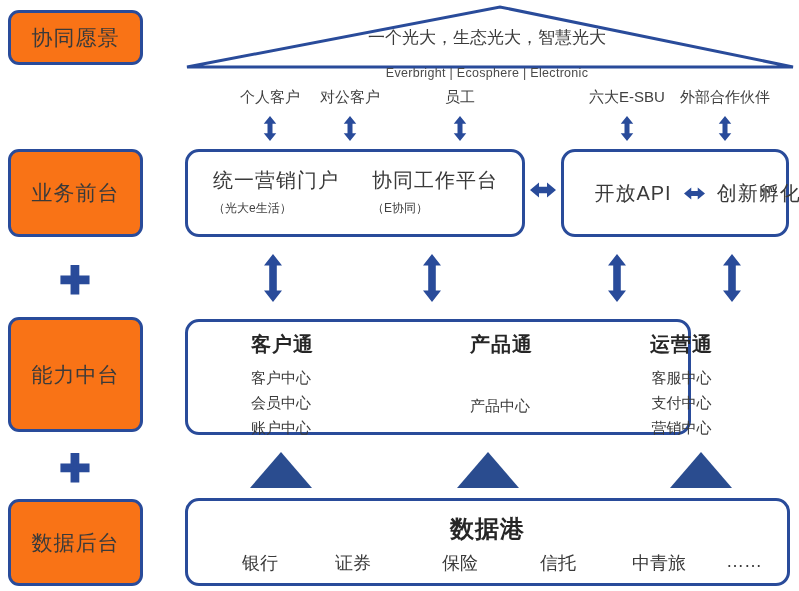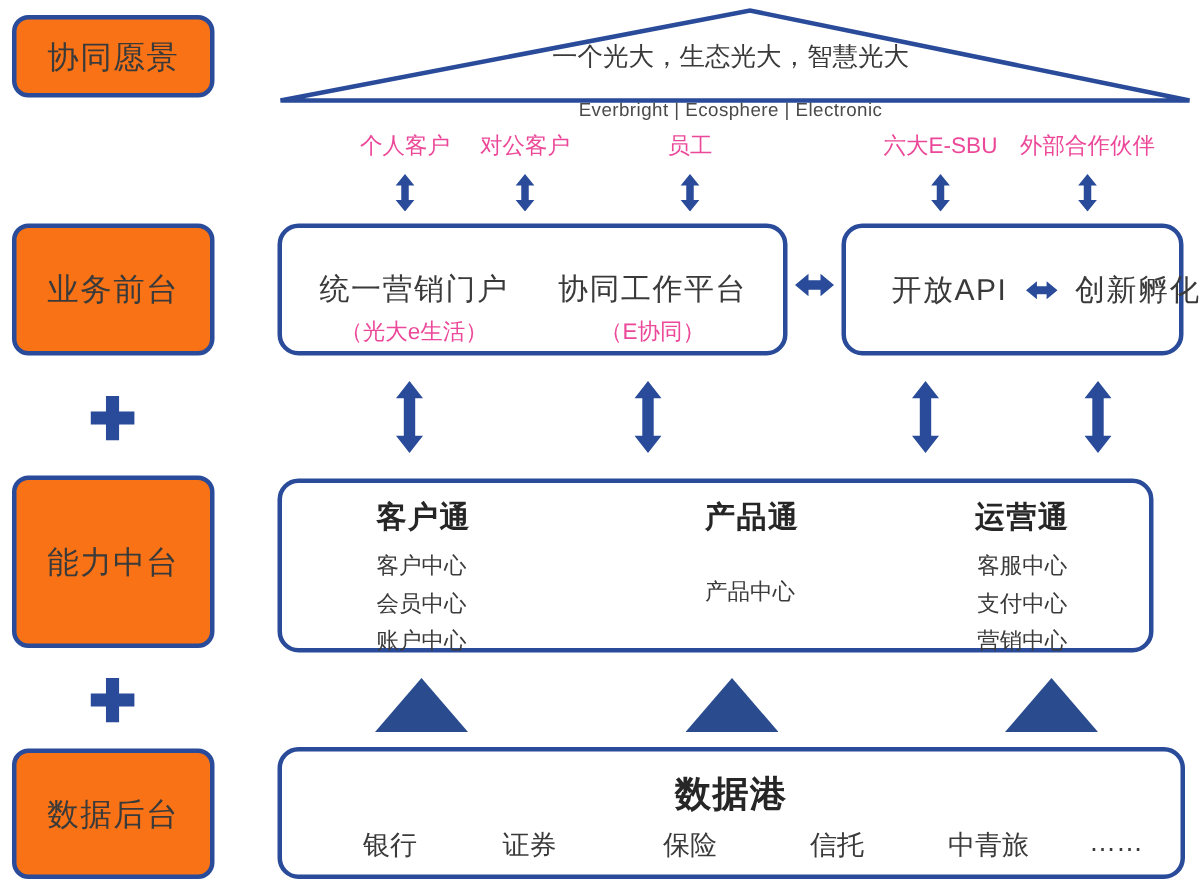"个人客户" .actor { color: #ec4899 -> #404040 }
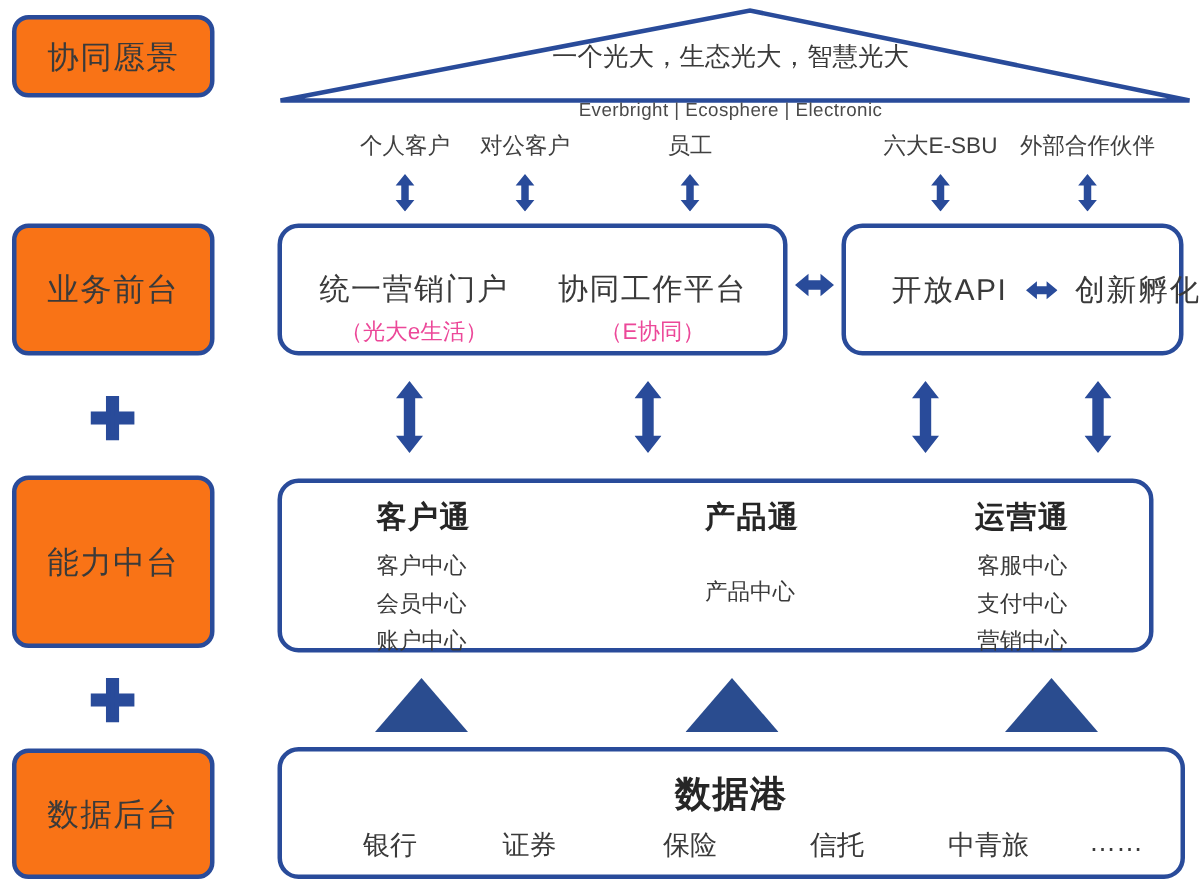"统一营销门户" .front-grp { margin-top: 12px -> none; text-align: center -> left }
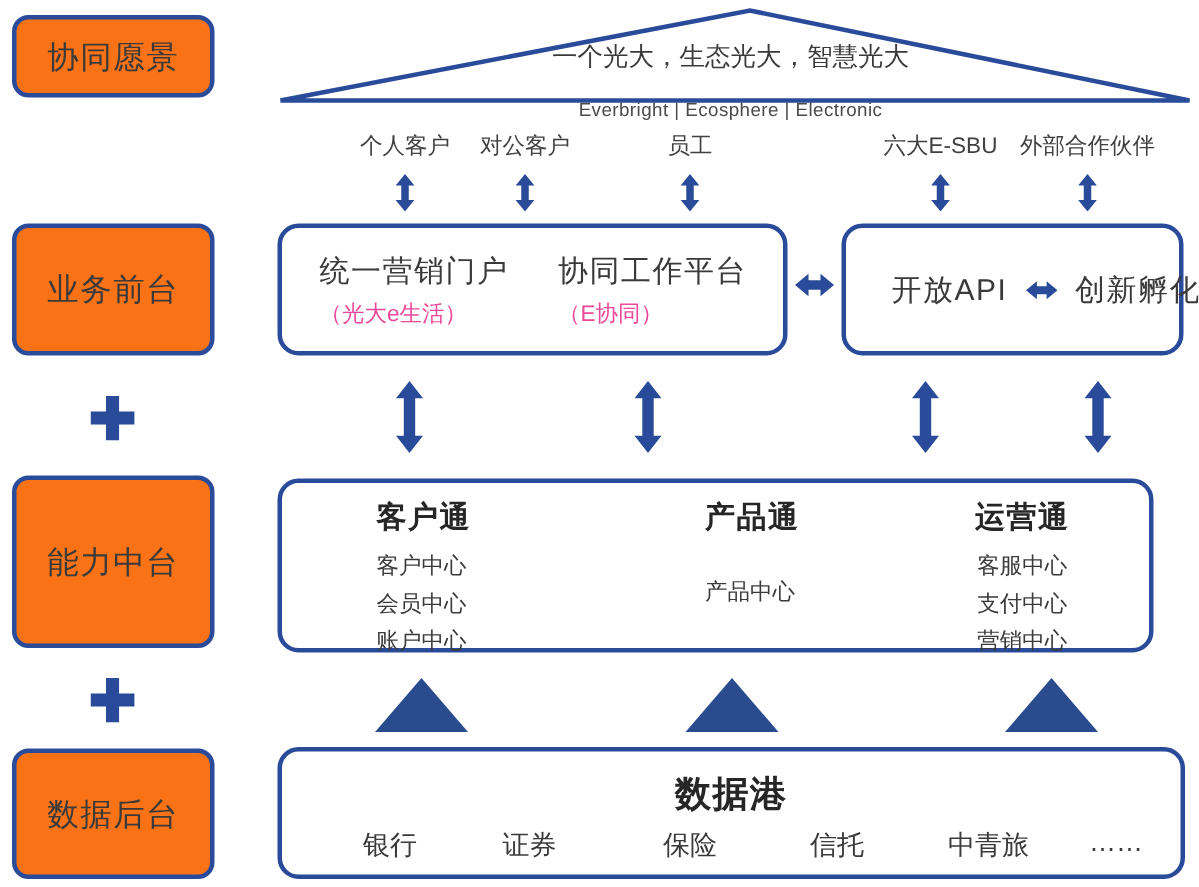"（光大e生活）" .front-sub { color: #ec4899 -> #404040; font-size: 15px -> 12px }
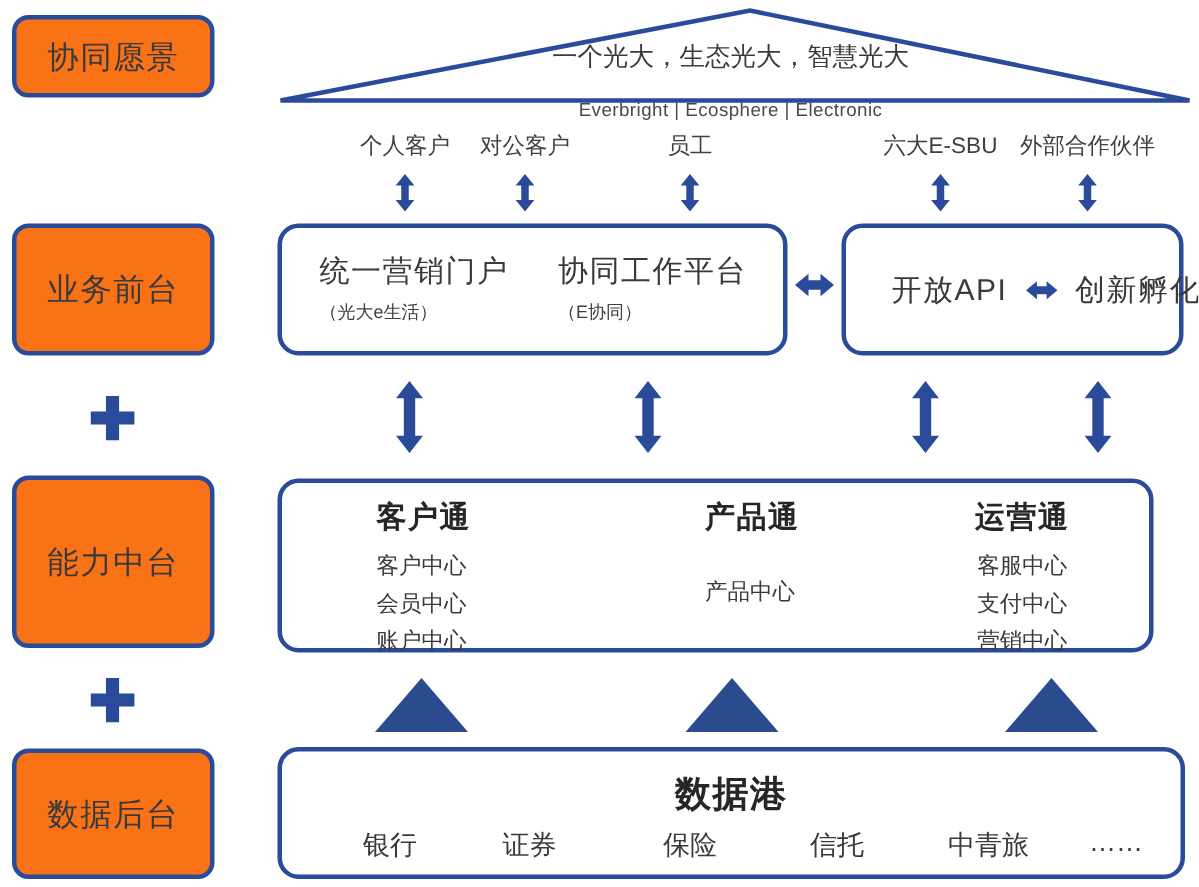"客户通" .mid-box { width: 584px -> 506px }
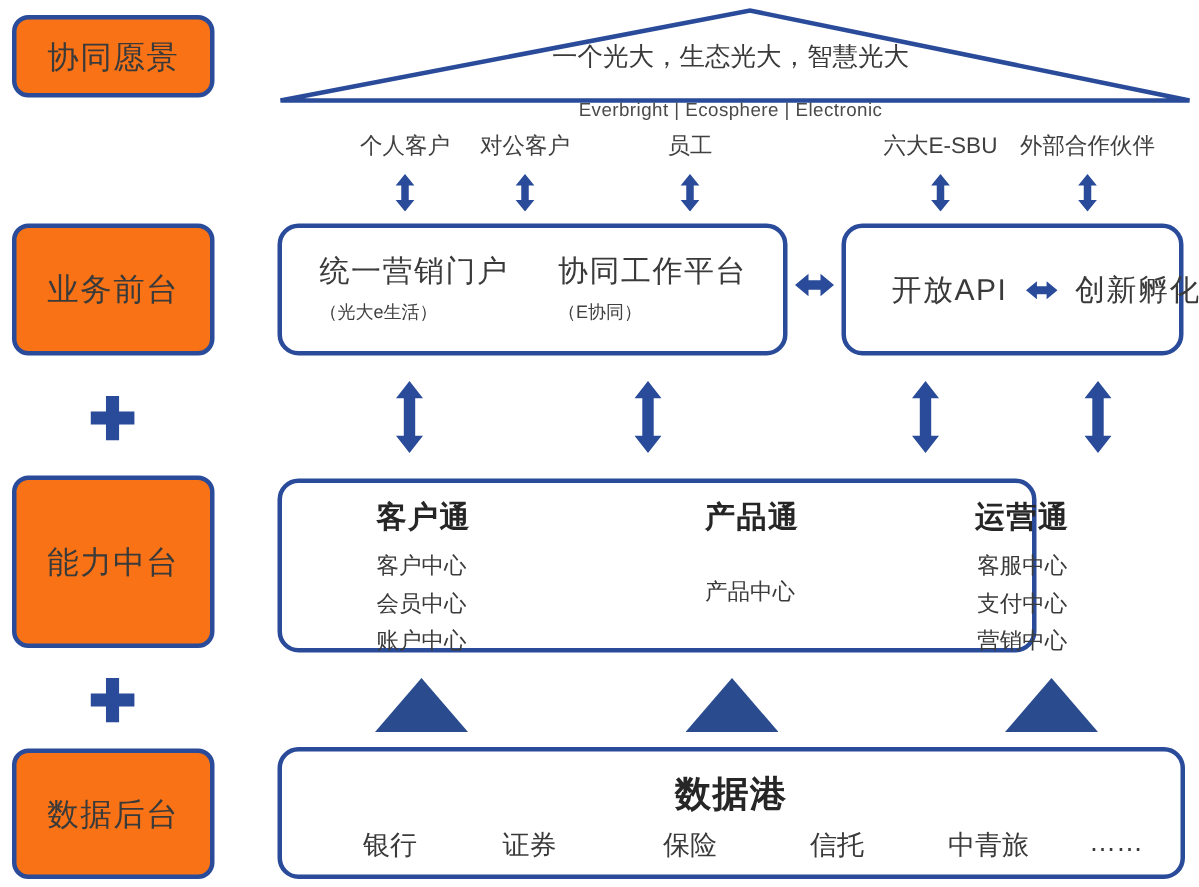"产品中心" .col2 .mid-item { font-family: Liberation Serif, serif -> none; margin-top: 25px -> 35px }
